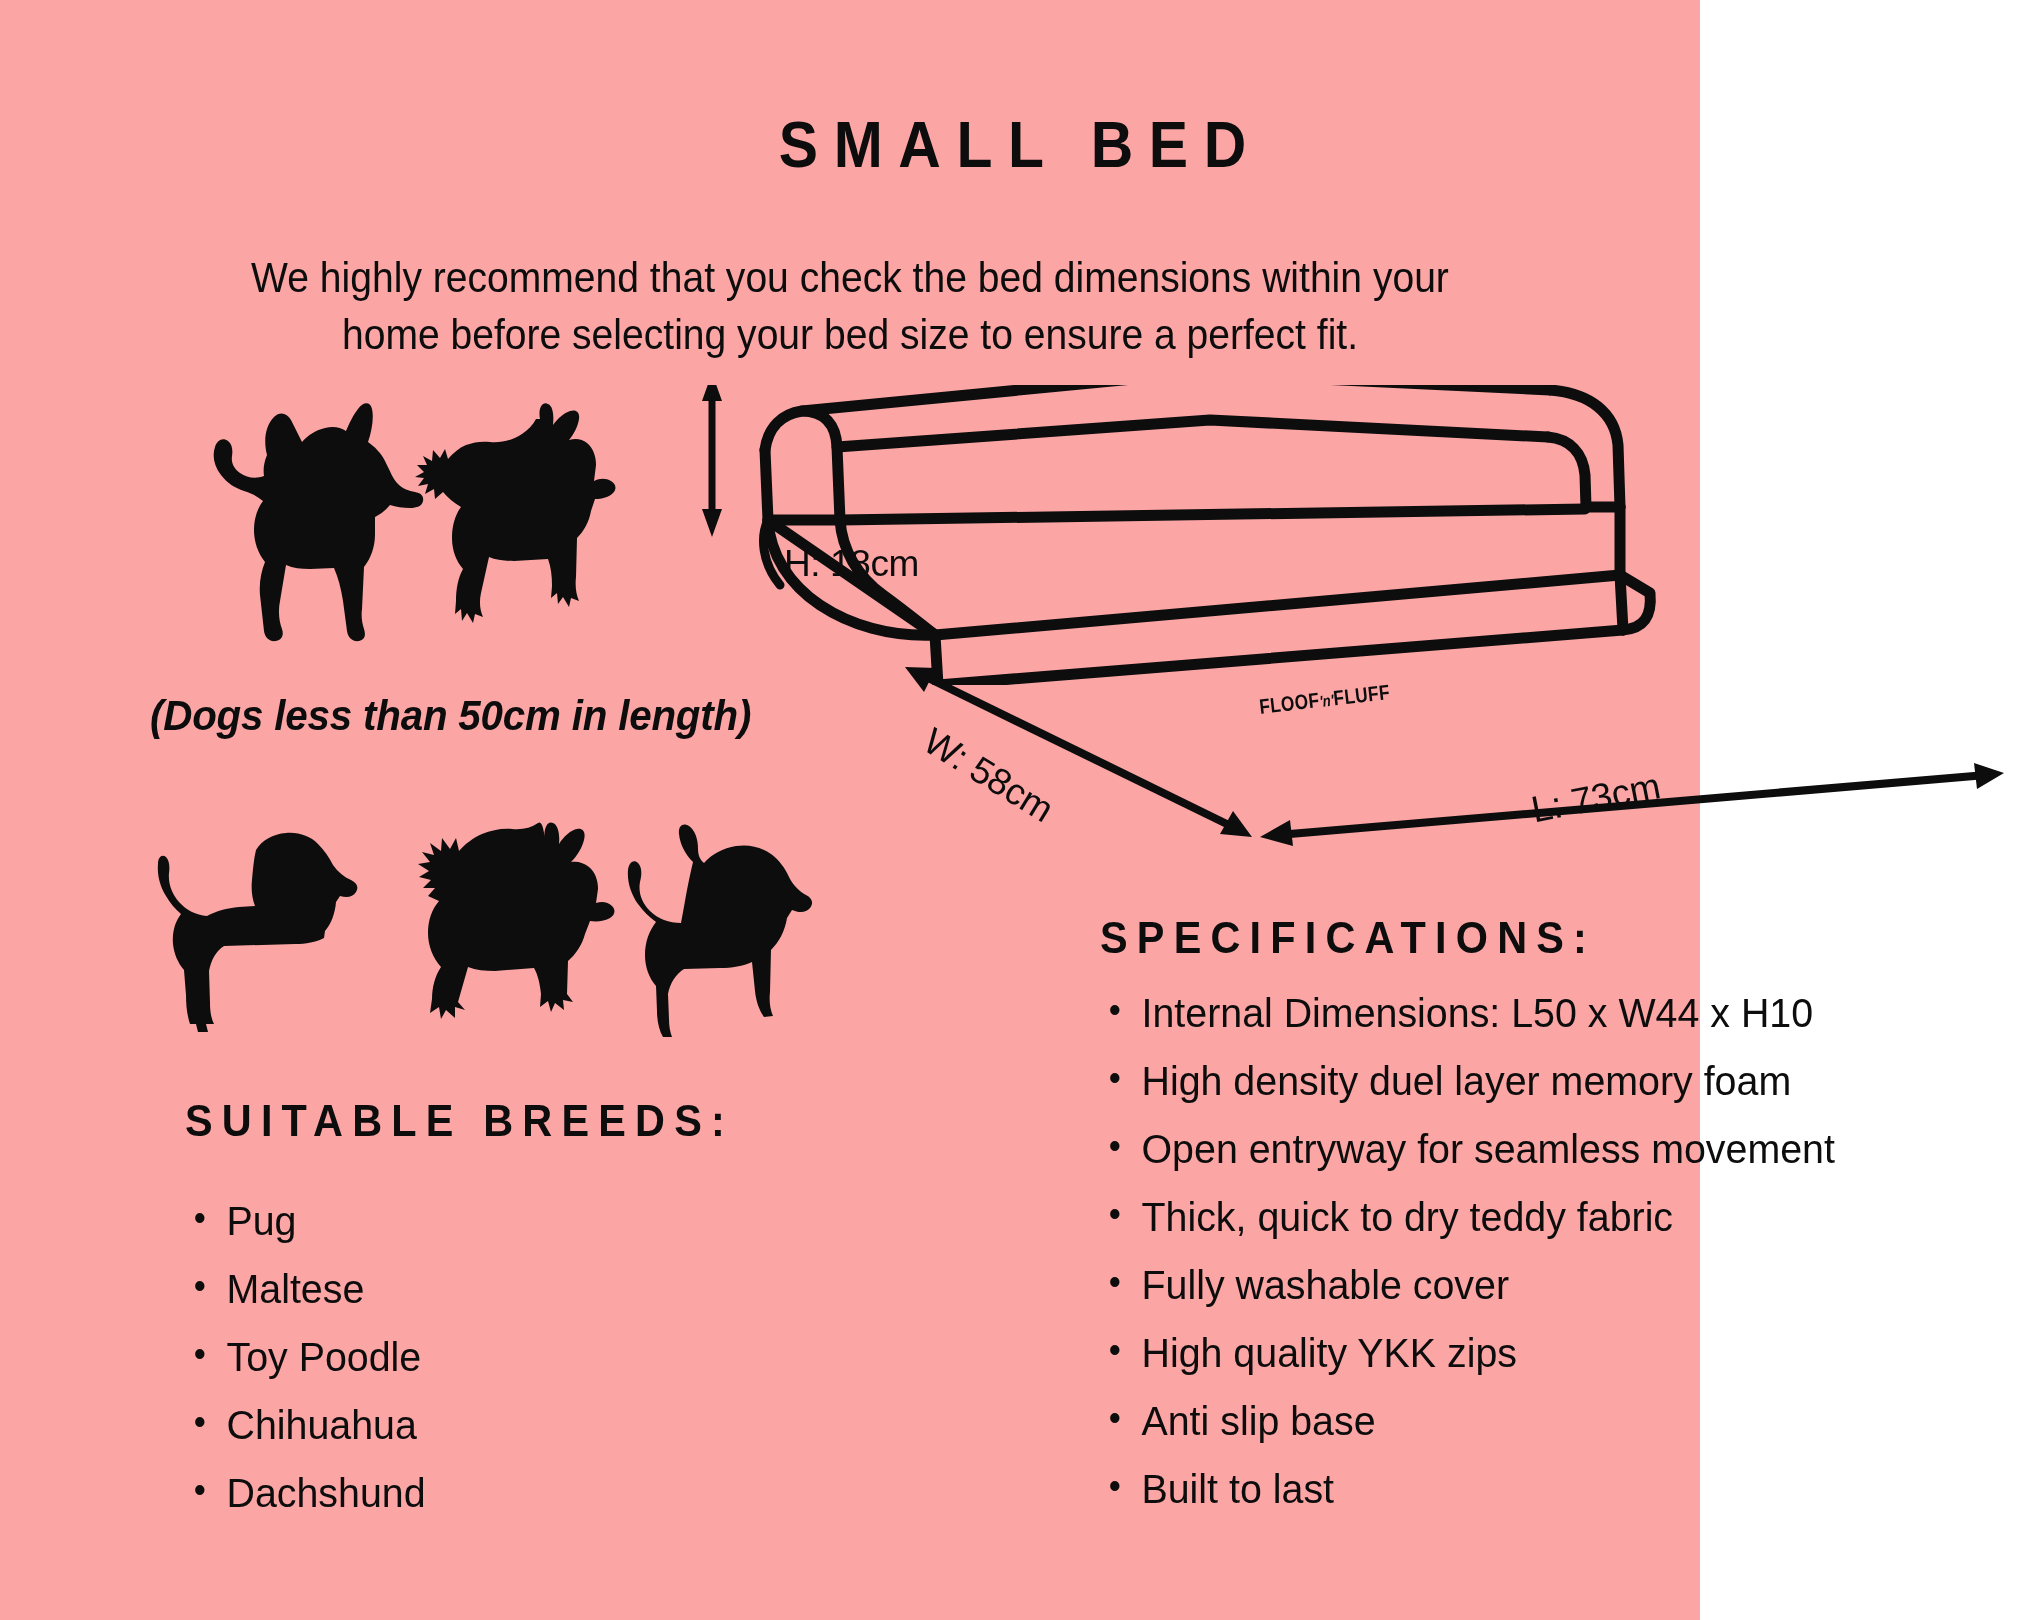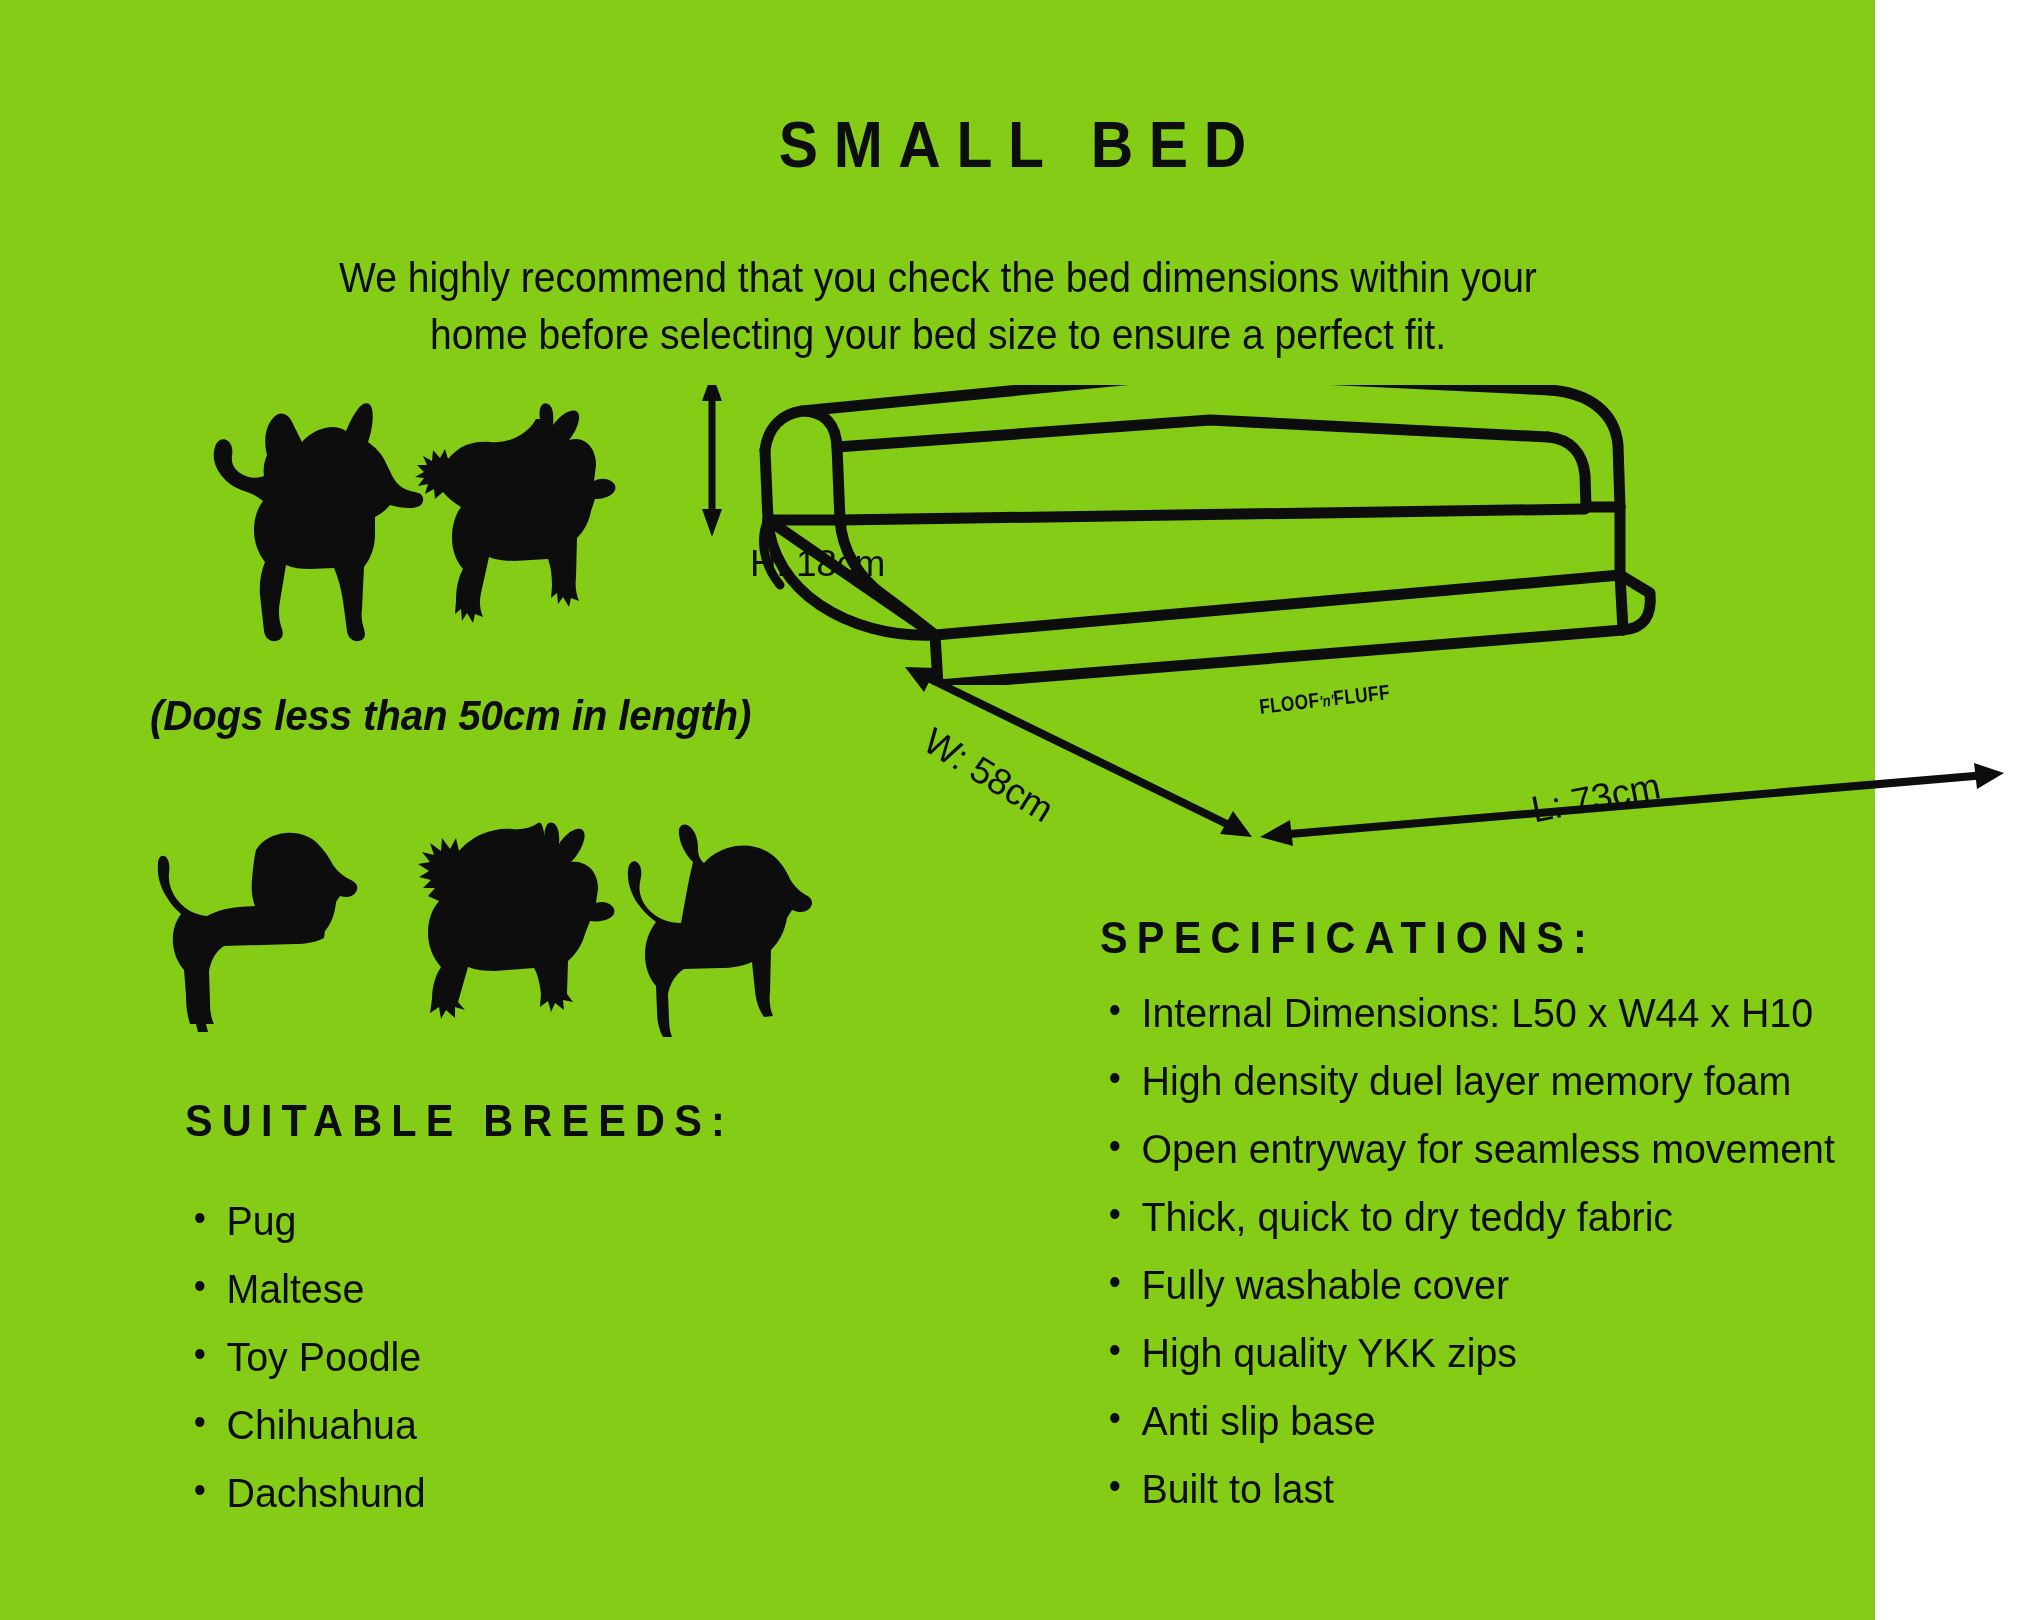"SMALL BED" .page { background: #84cc16 -> #fca5a5; width: 1875px -> 1700px }
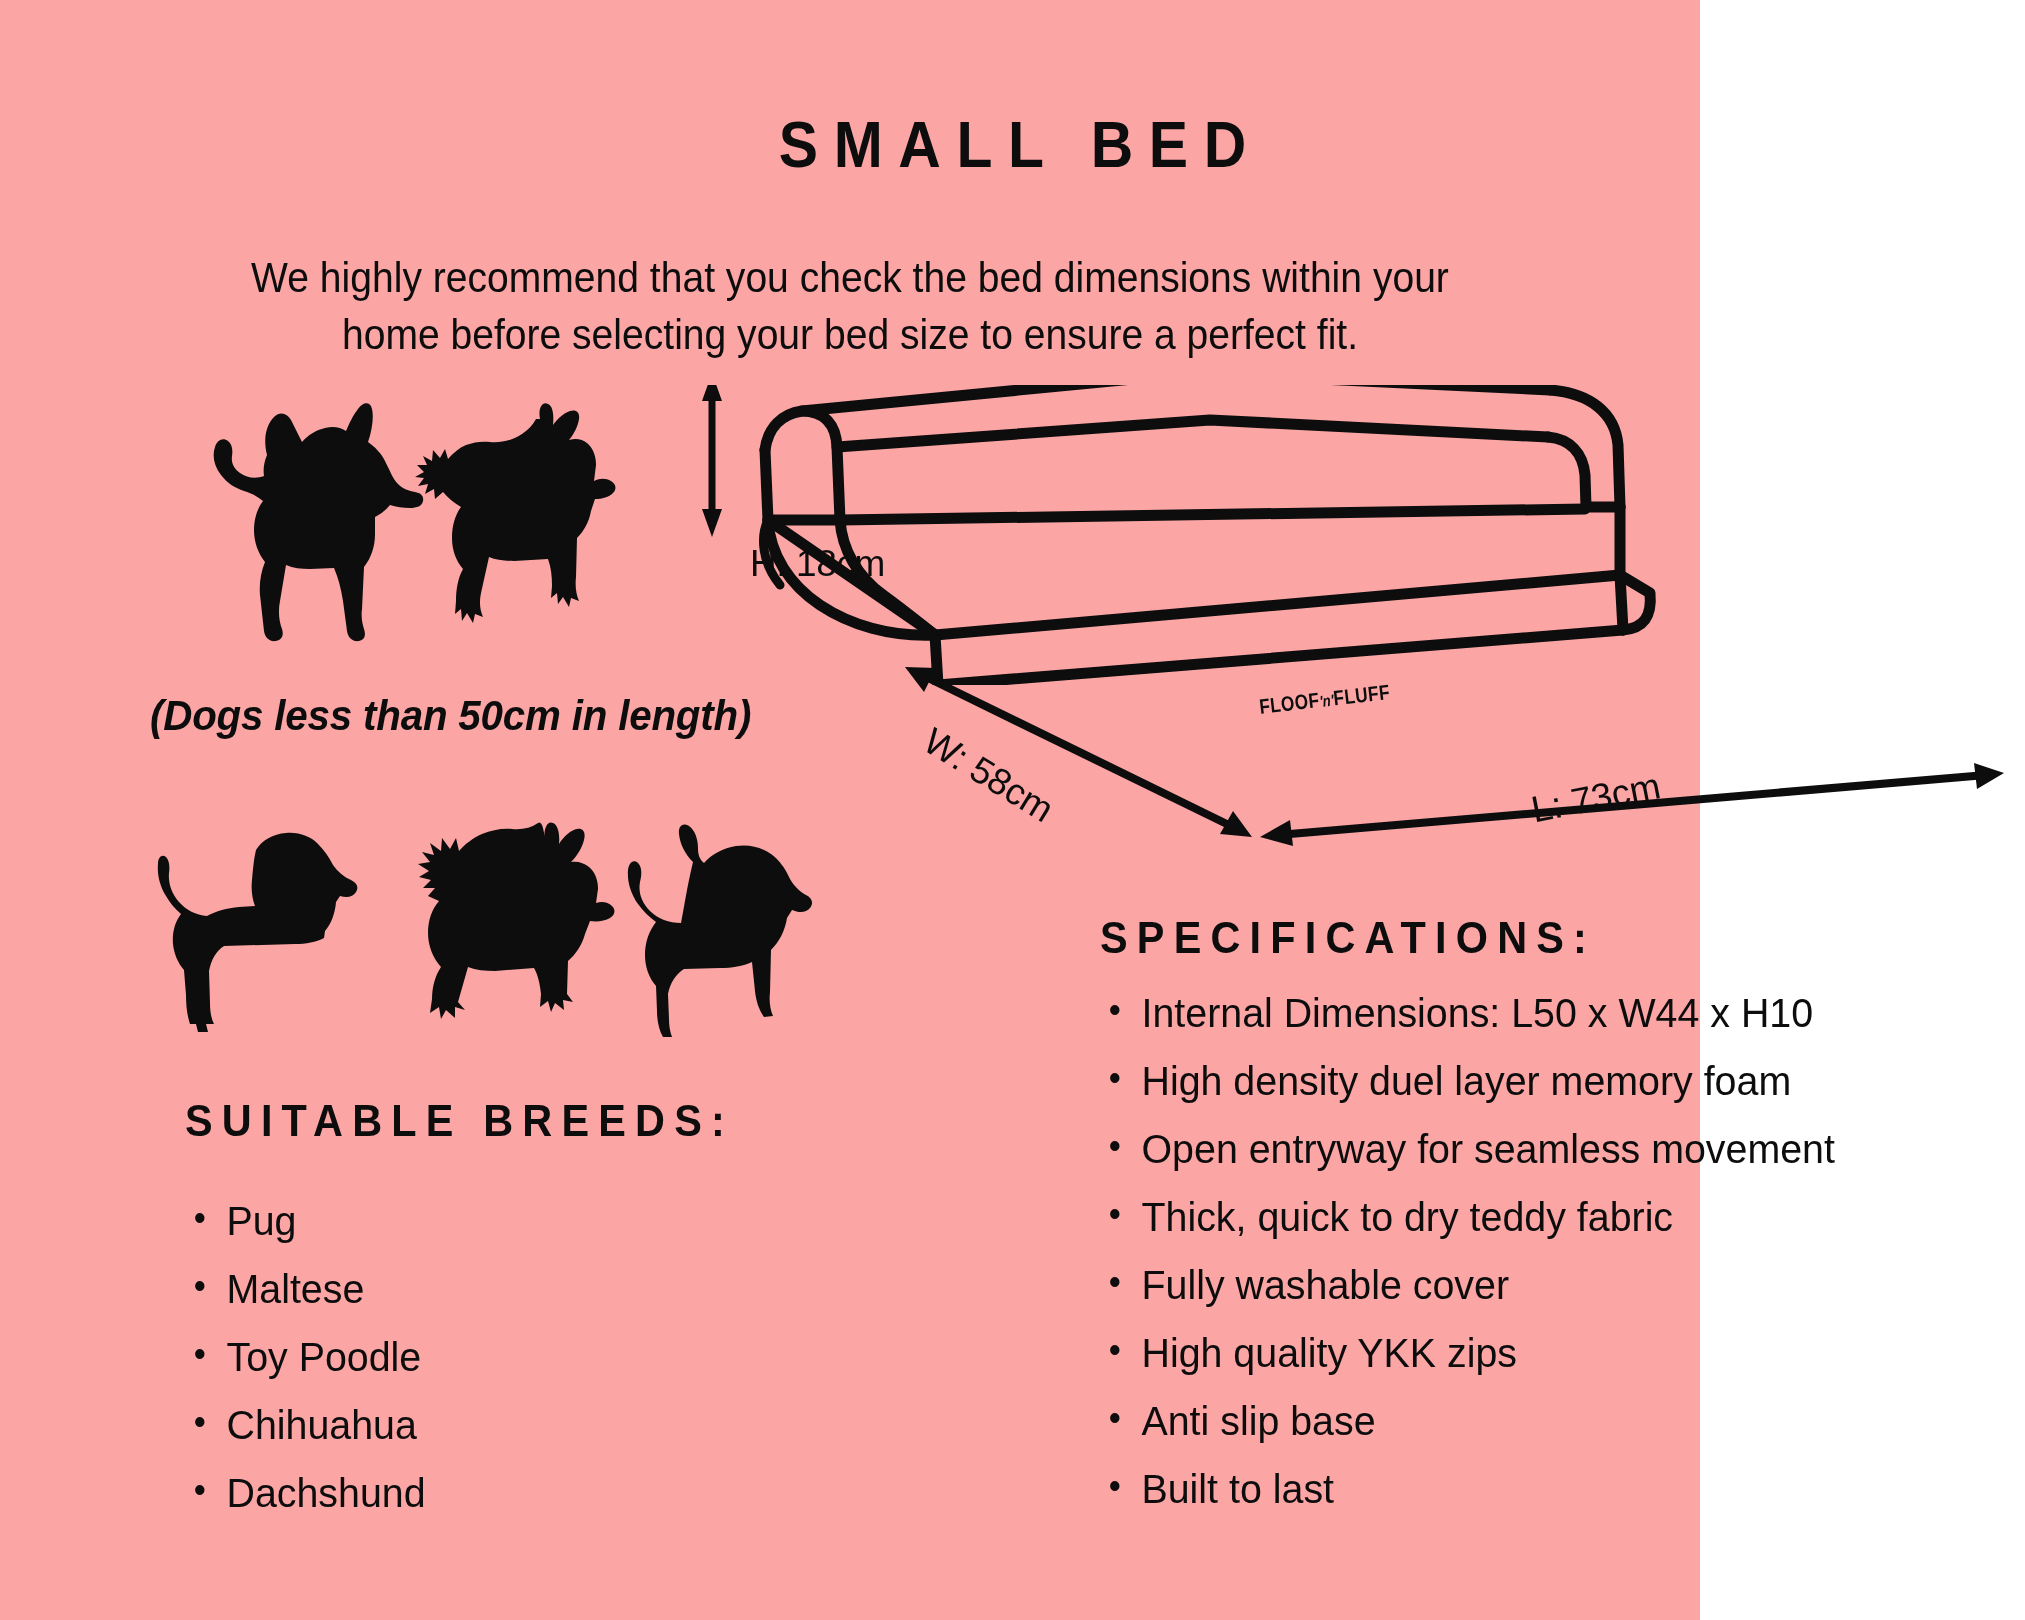"H: 18cm" .dim-h { left: 750px -> 784px }
